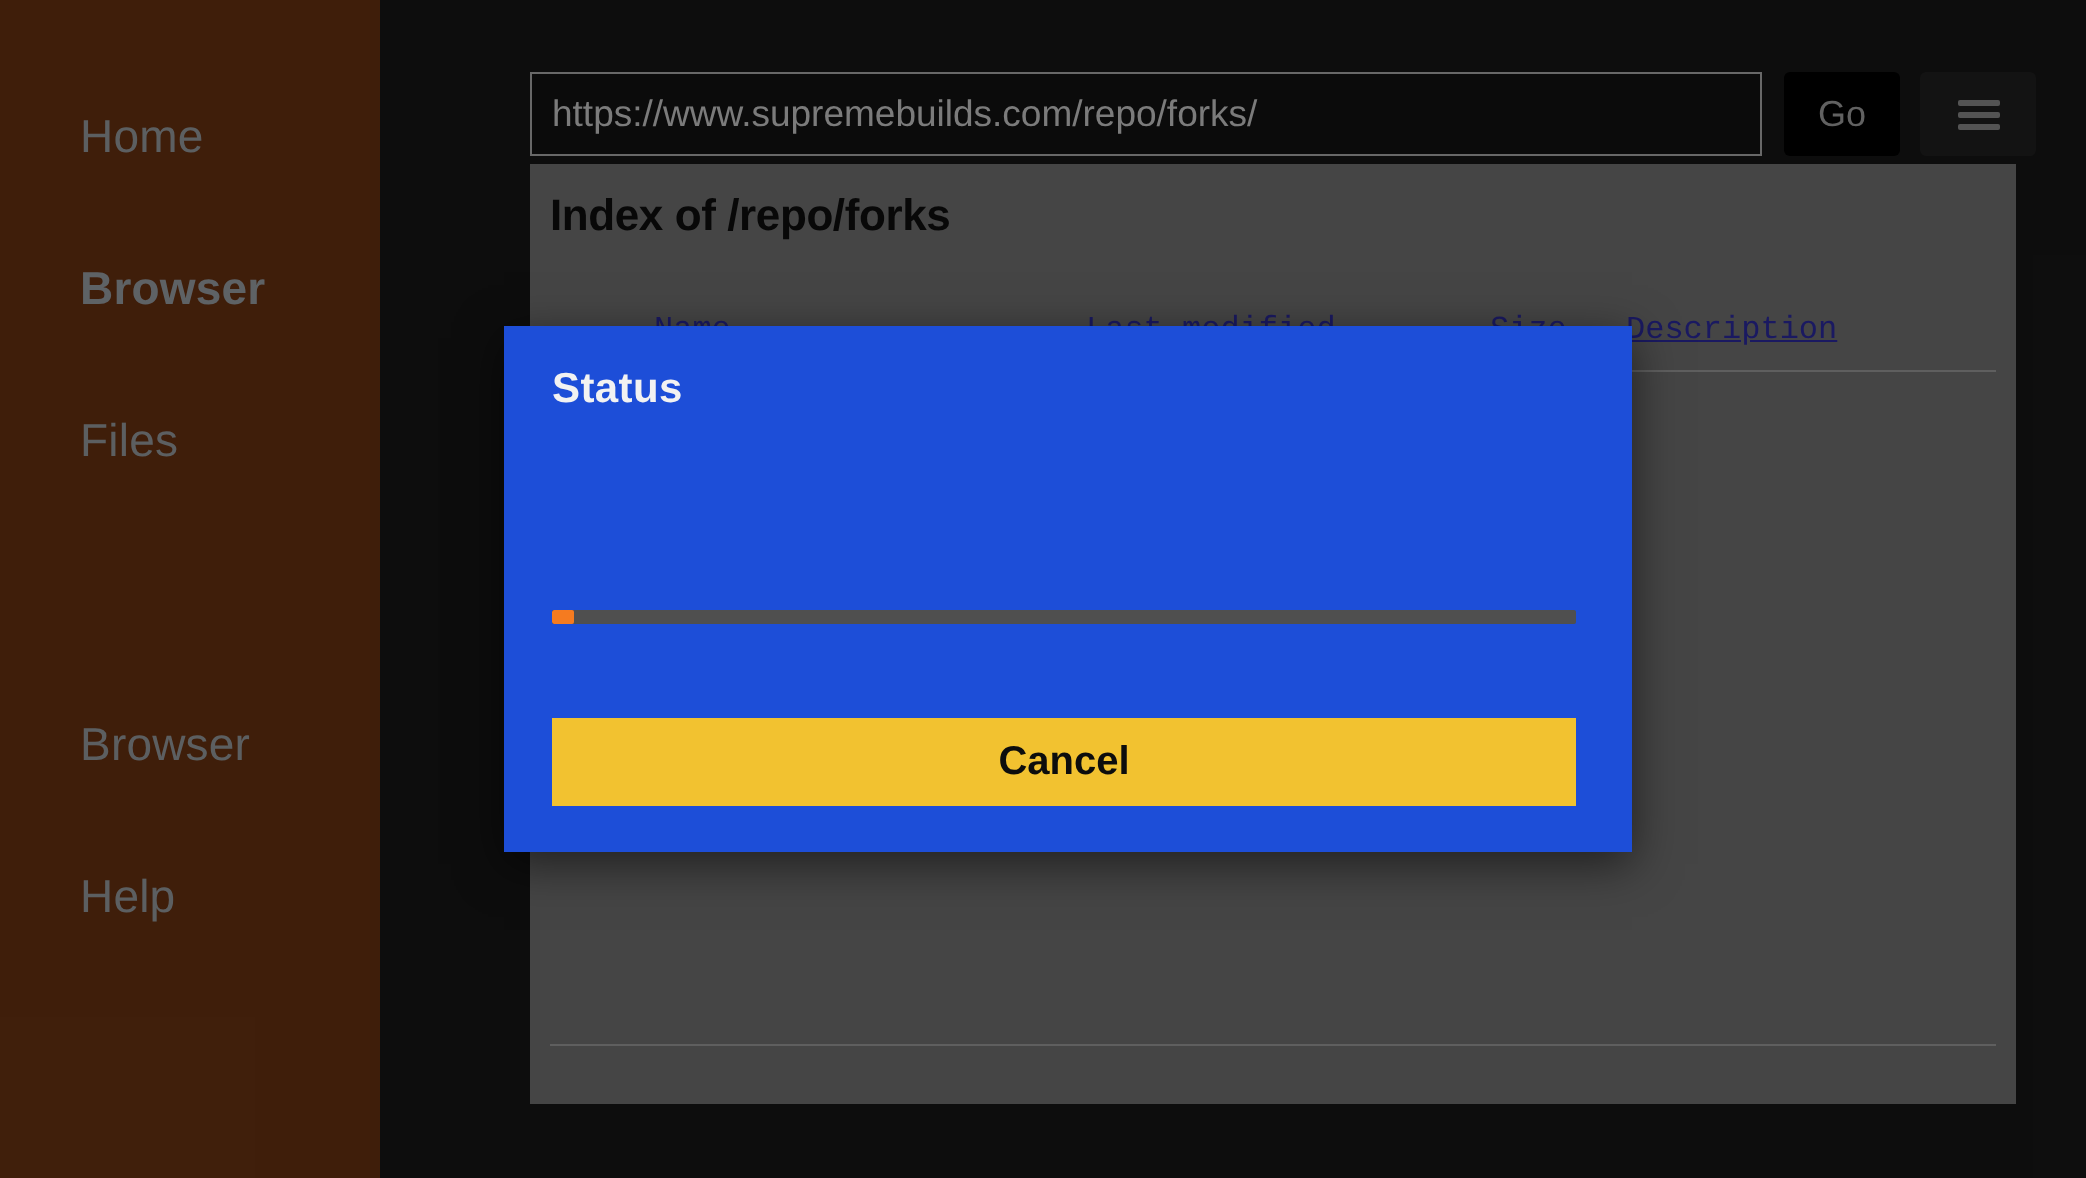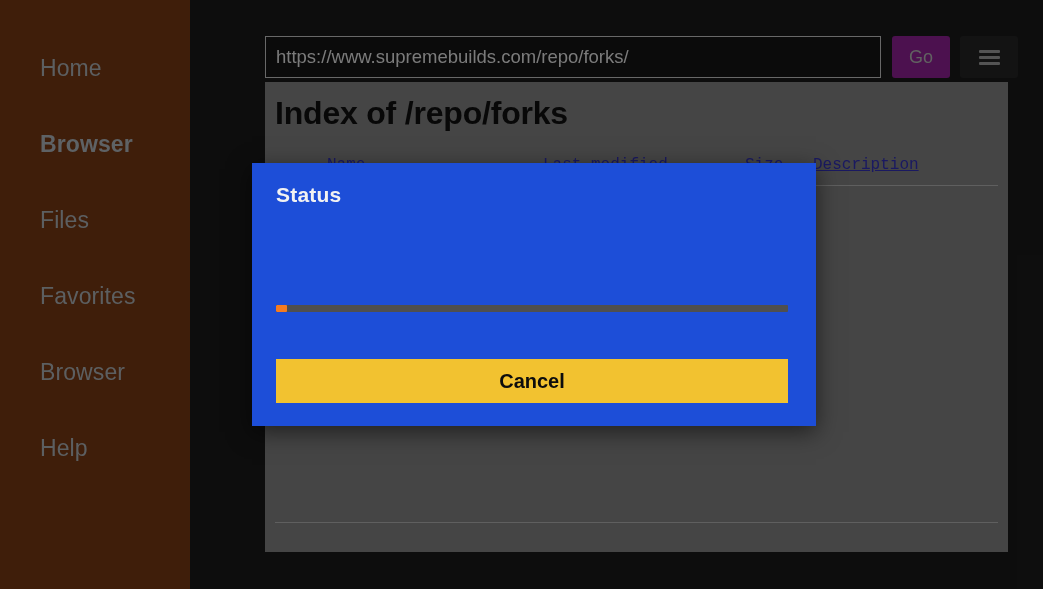"Go" #go-button { background: #701a75 -> #000000 }
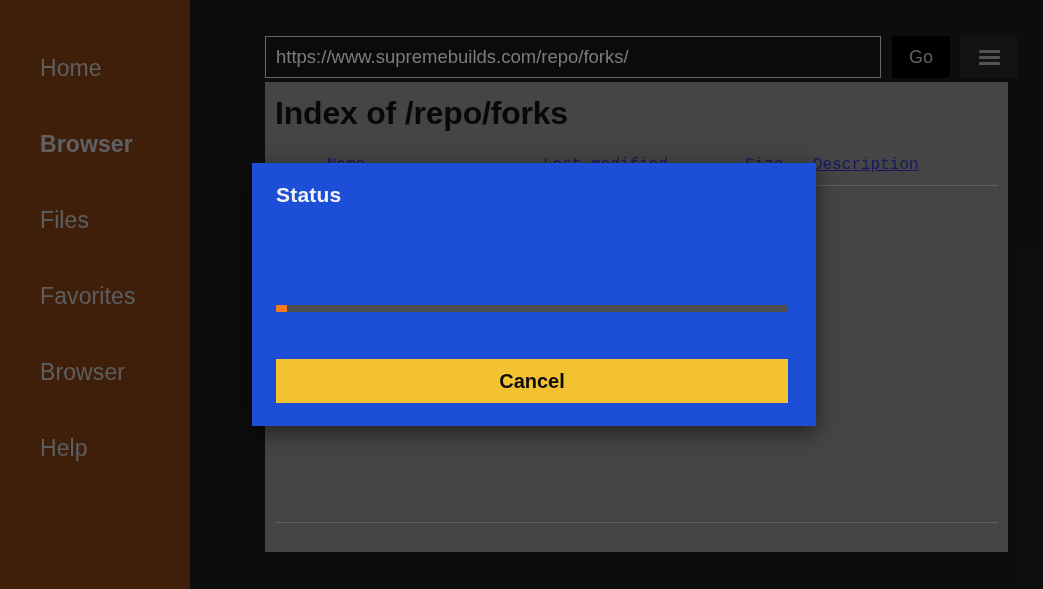"Index of /repo/forks" #page-title { font-size: 32px -> 22px }
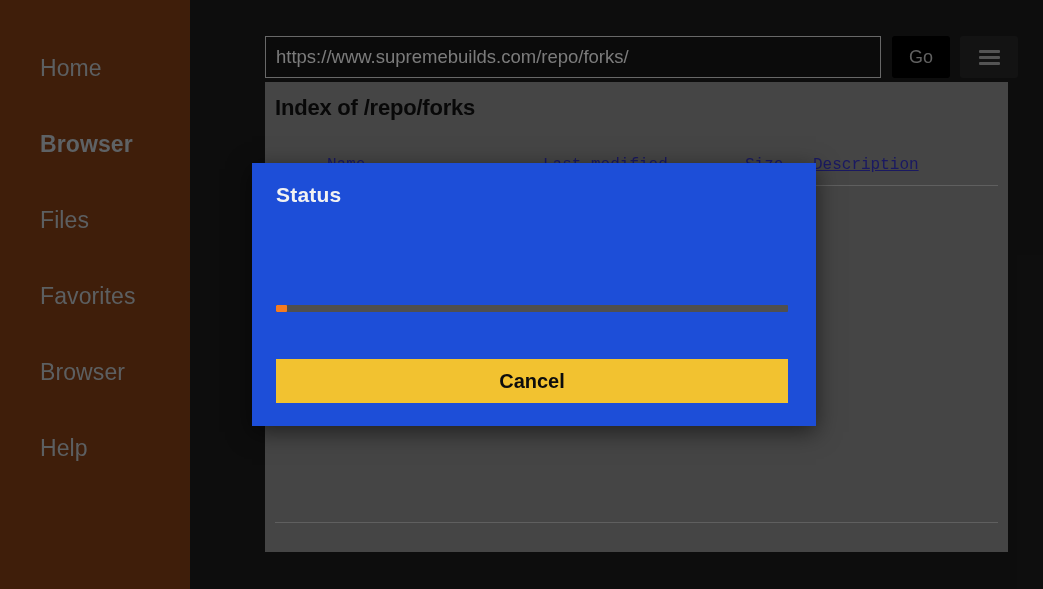"Favorites" div.nav-item { html: <div>Favorites</div> -> none }
